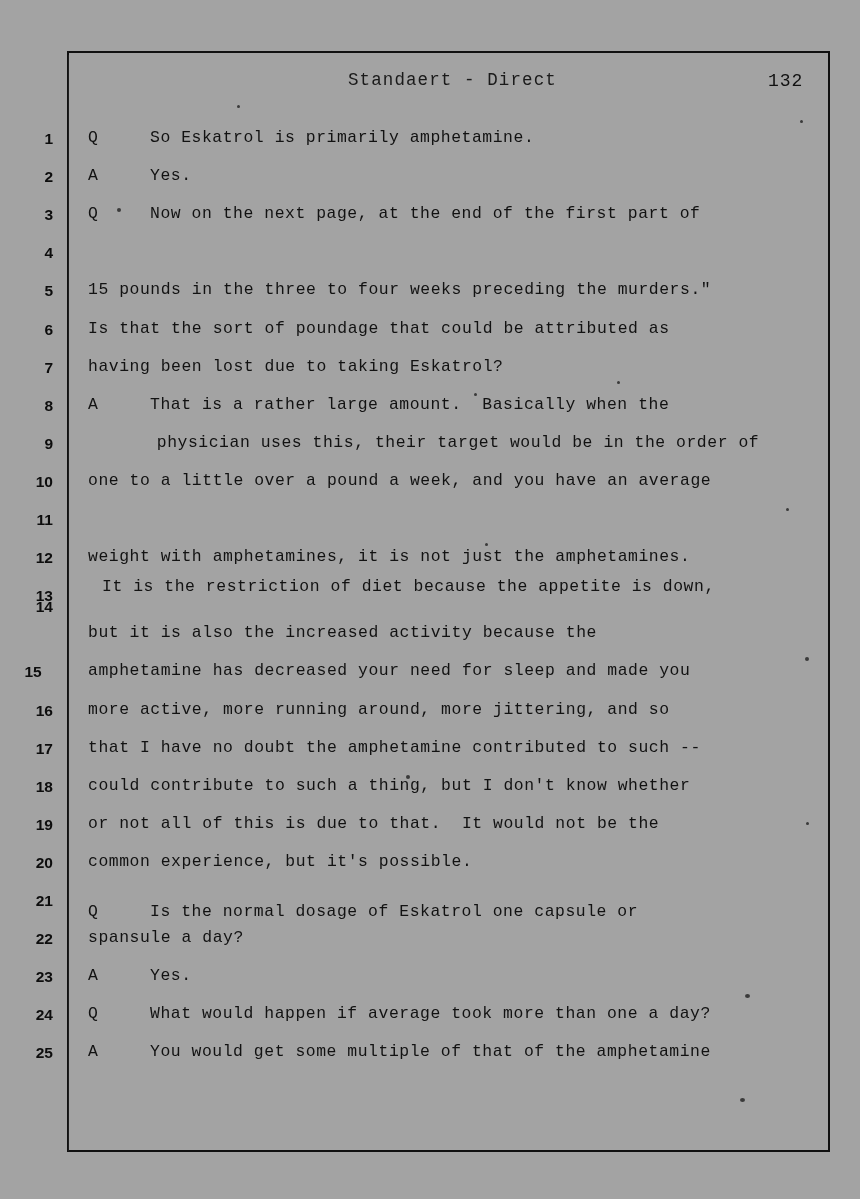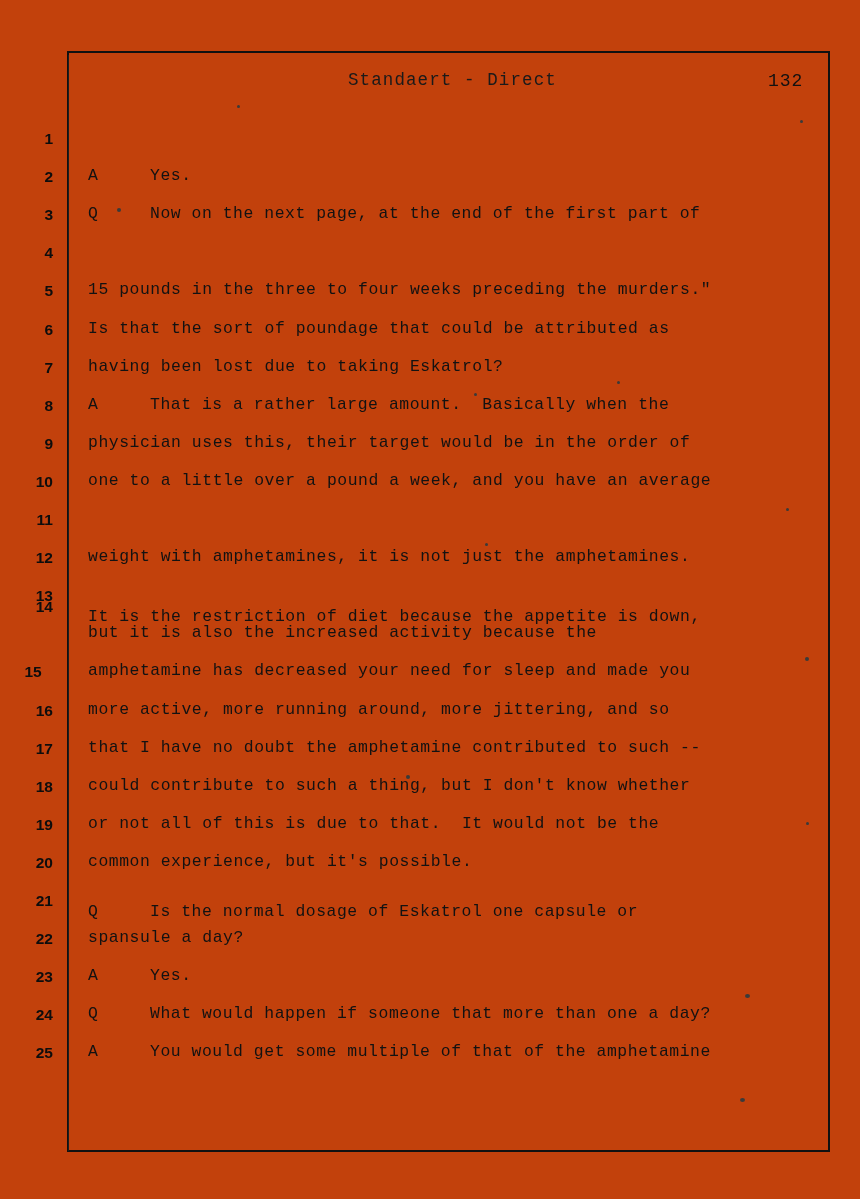"Standaert - Direct" .page { background: #c2410c -> #a3a3a3 }
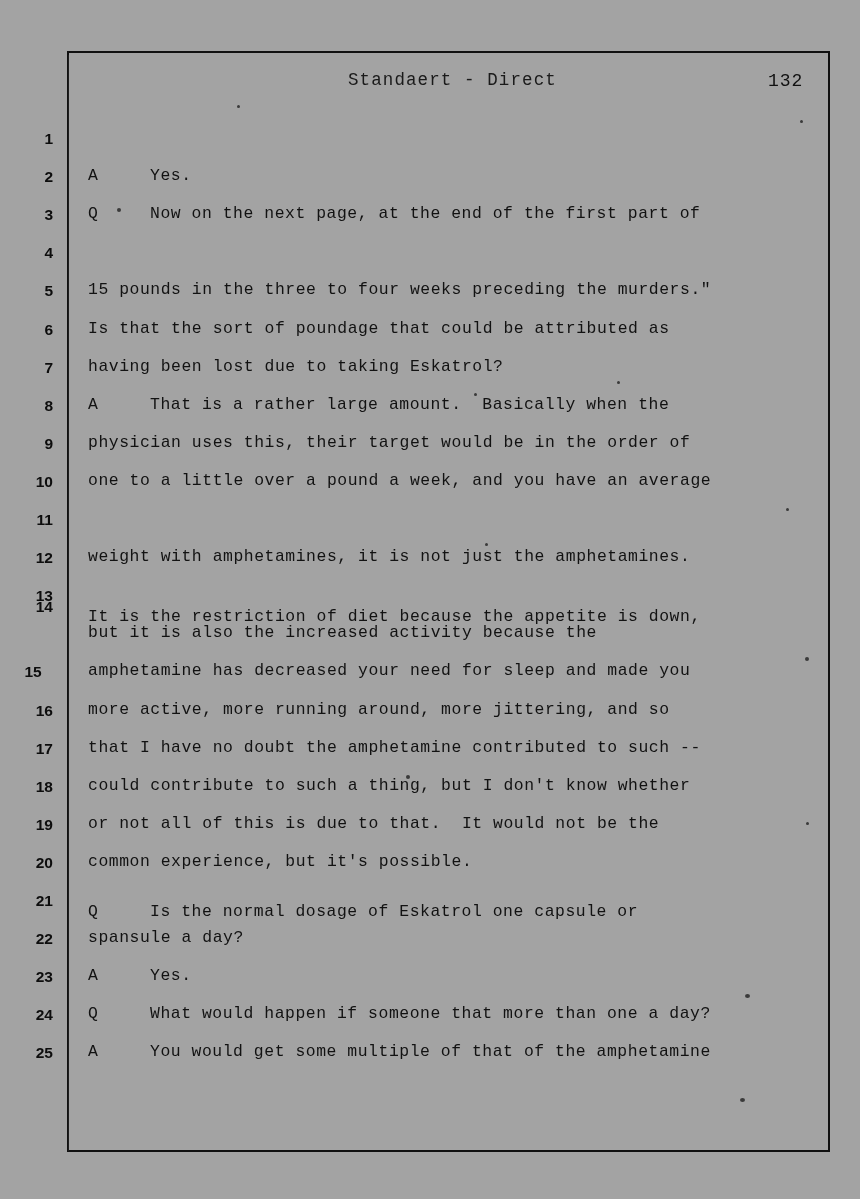"Q So Eskatrol is primarily" div.t-line { html: none -> <div><span>Q</span><span>So Eskatrol is primarily amphetamine.</span></div> }
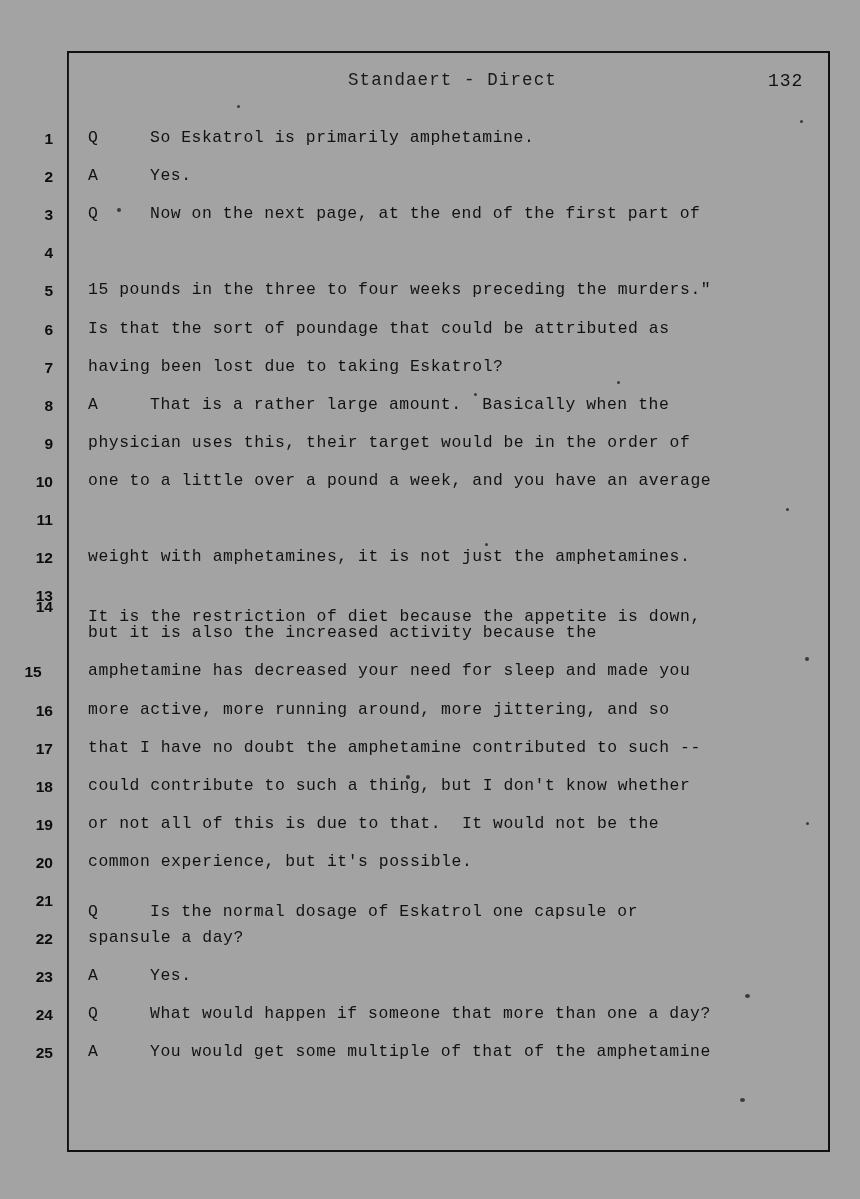"physician uses this, their target" div.t-line { text-align: none -> center }
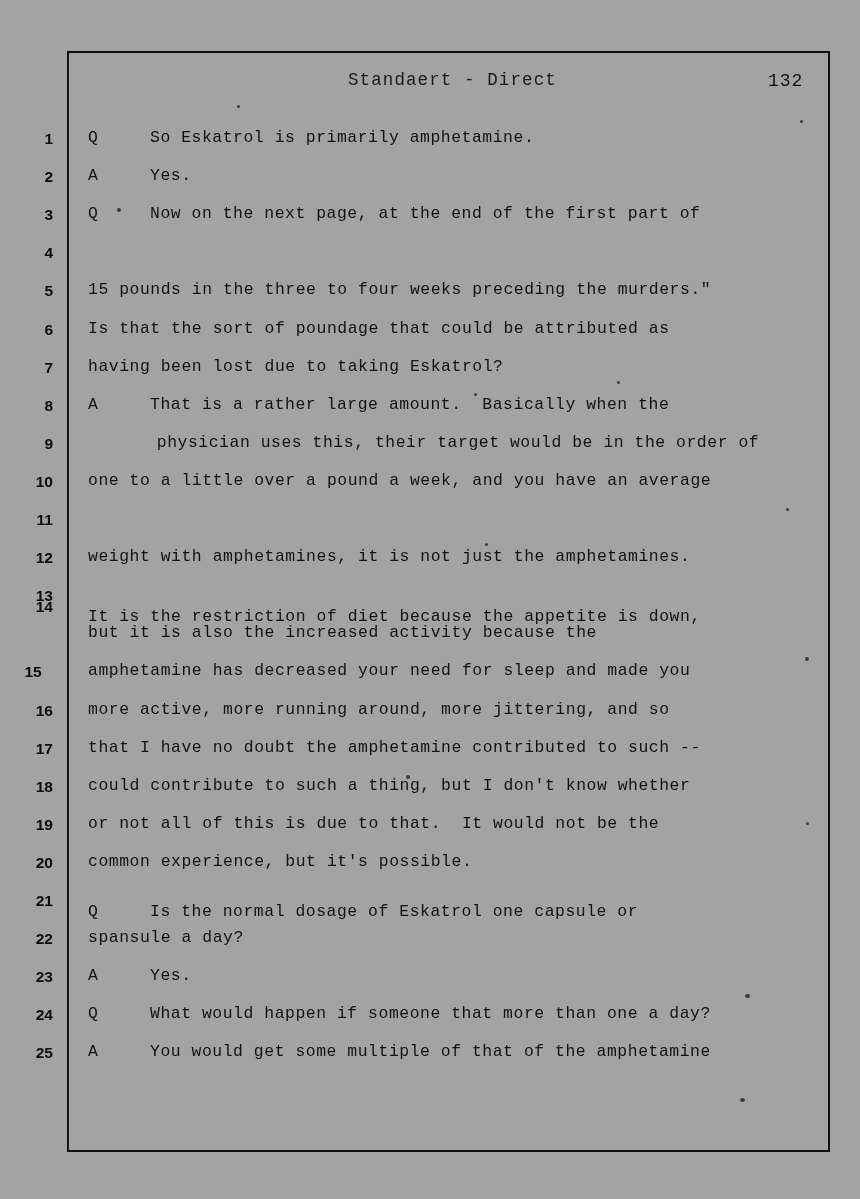"It is the restriction of" div.t-line { margin-left: none -> 14px; top: 607px -> 577px }
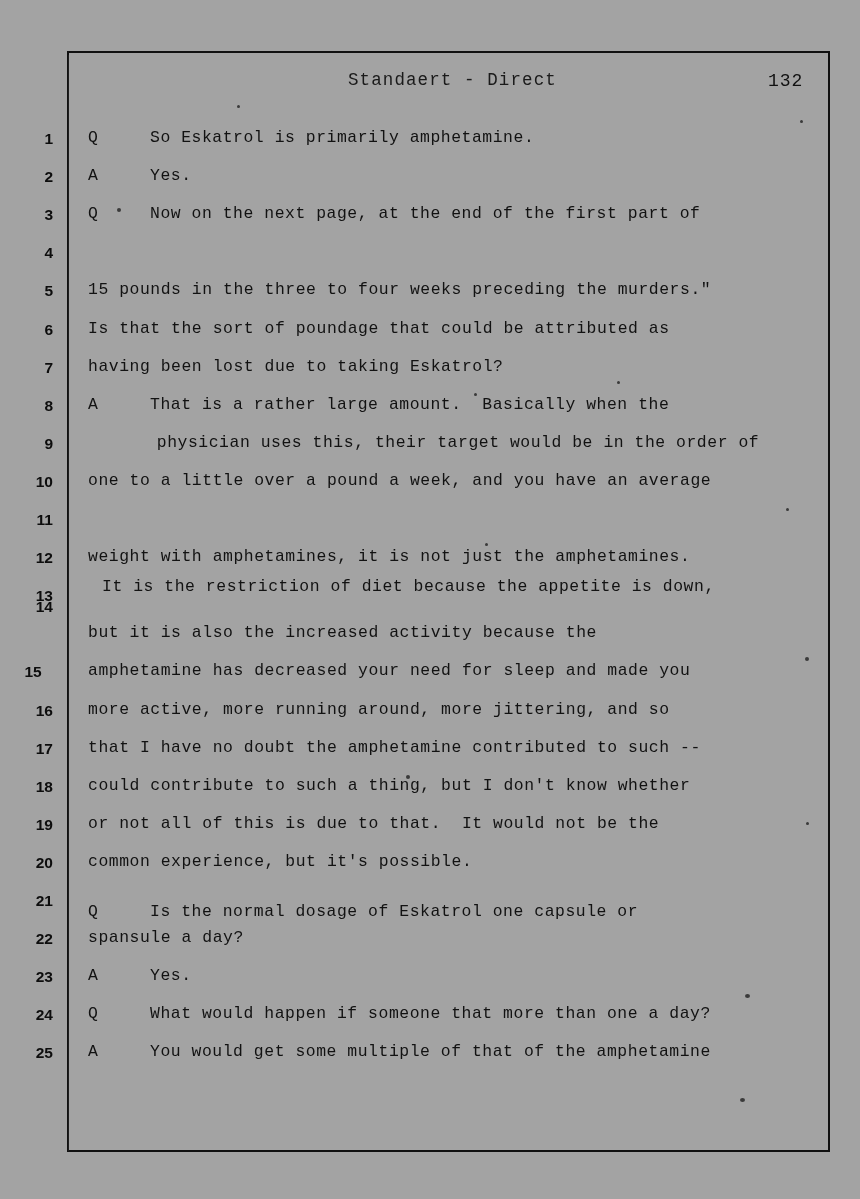"What would happen if someone" span { text: someone that -> average took }
